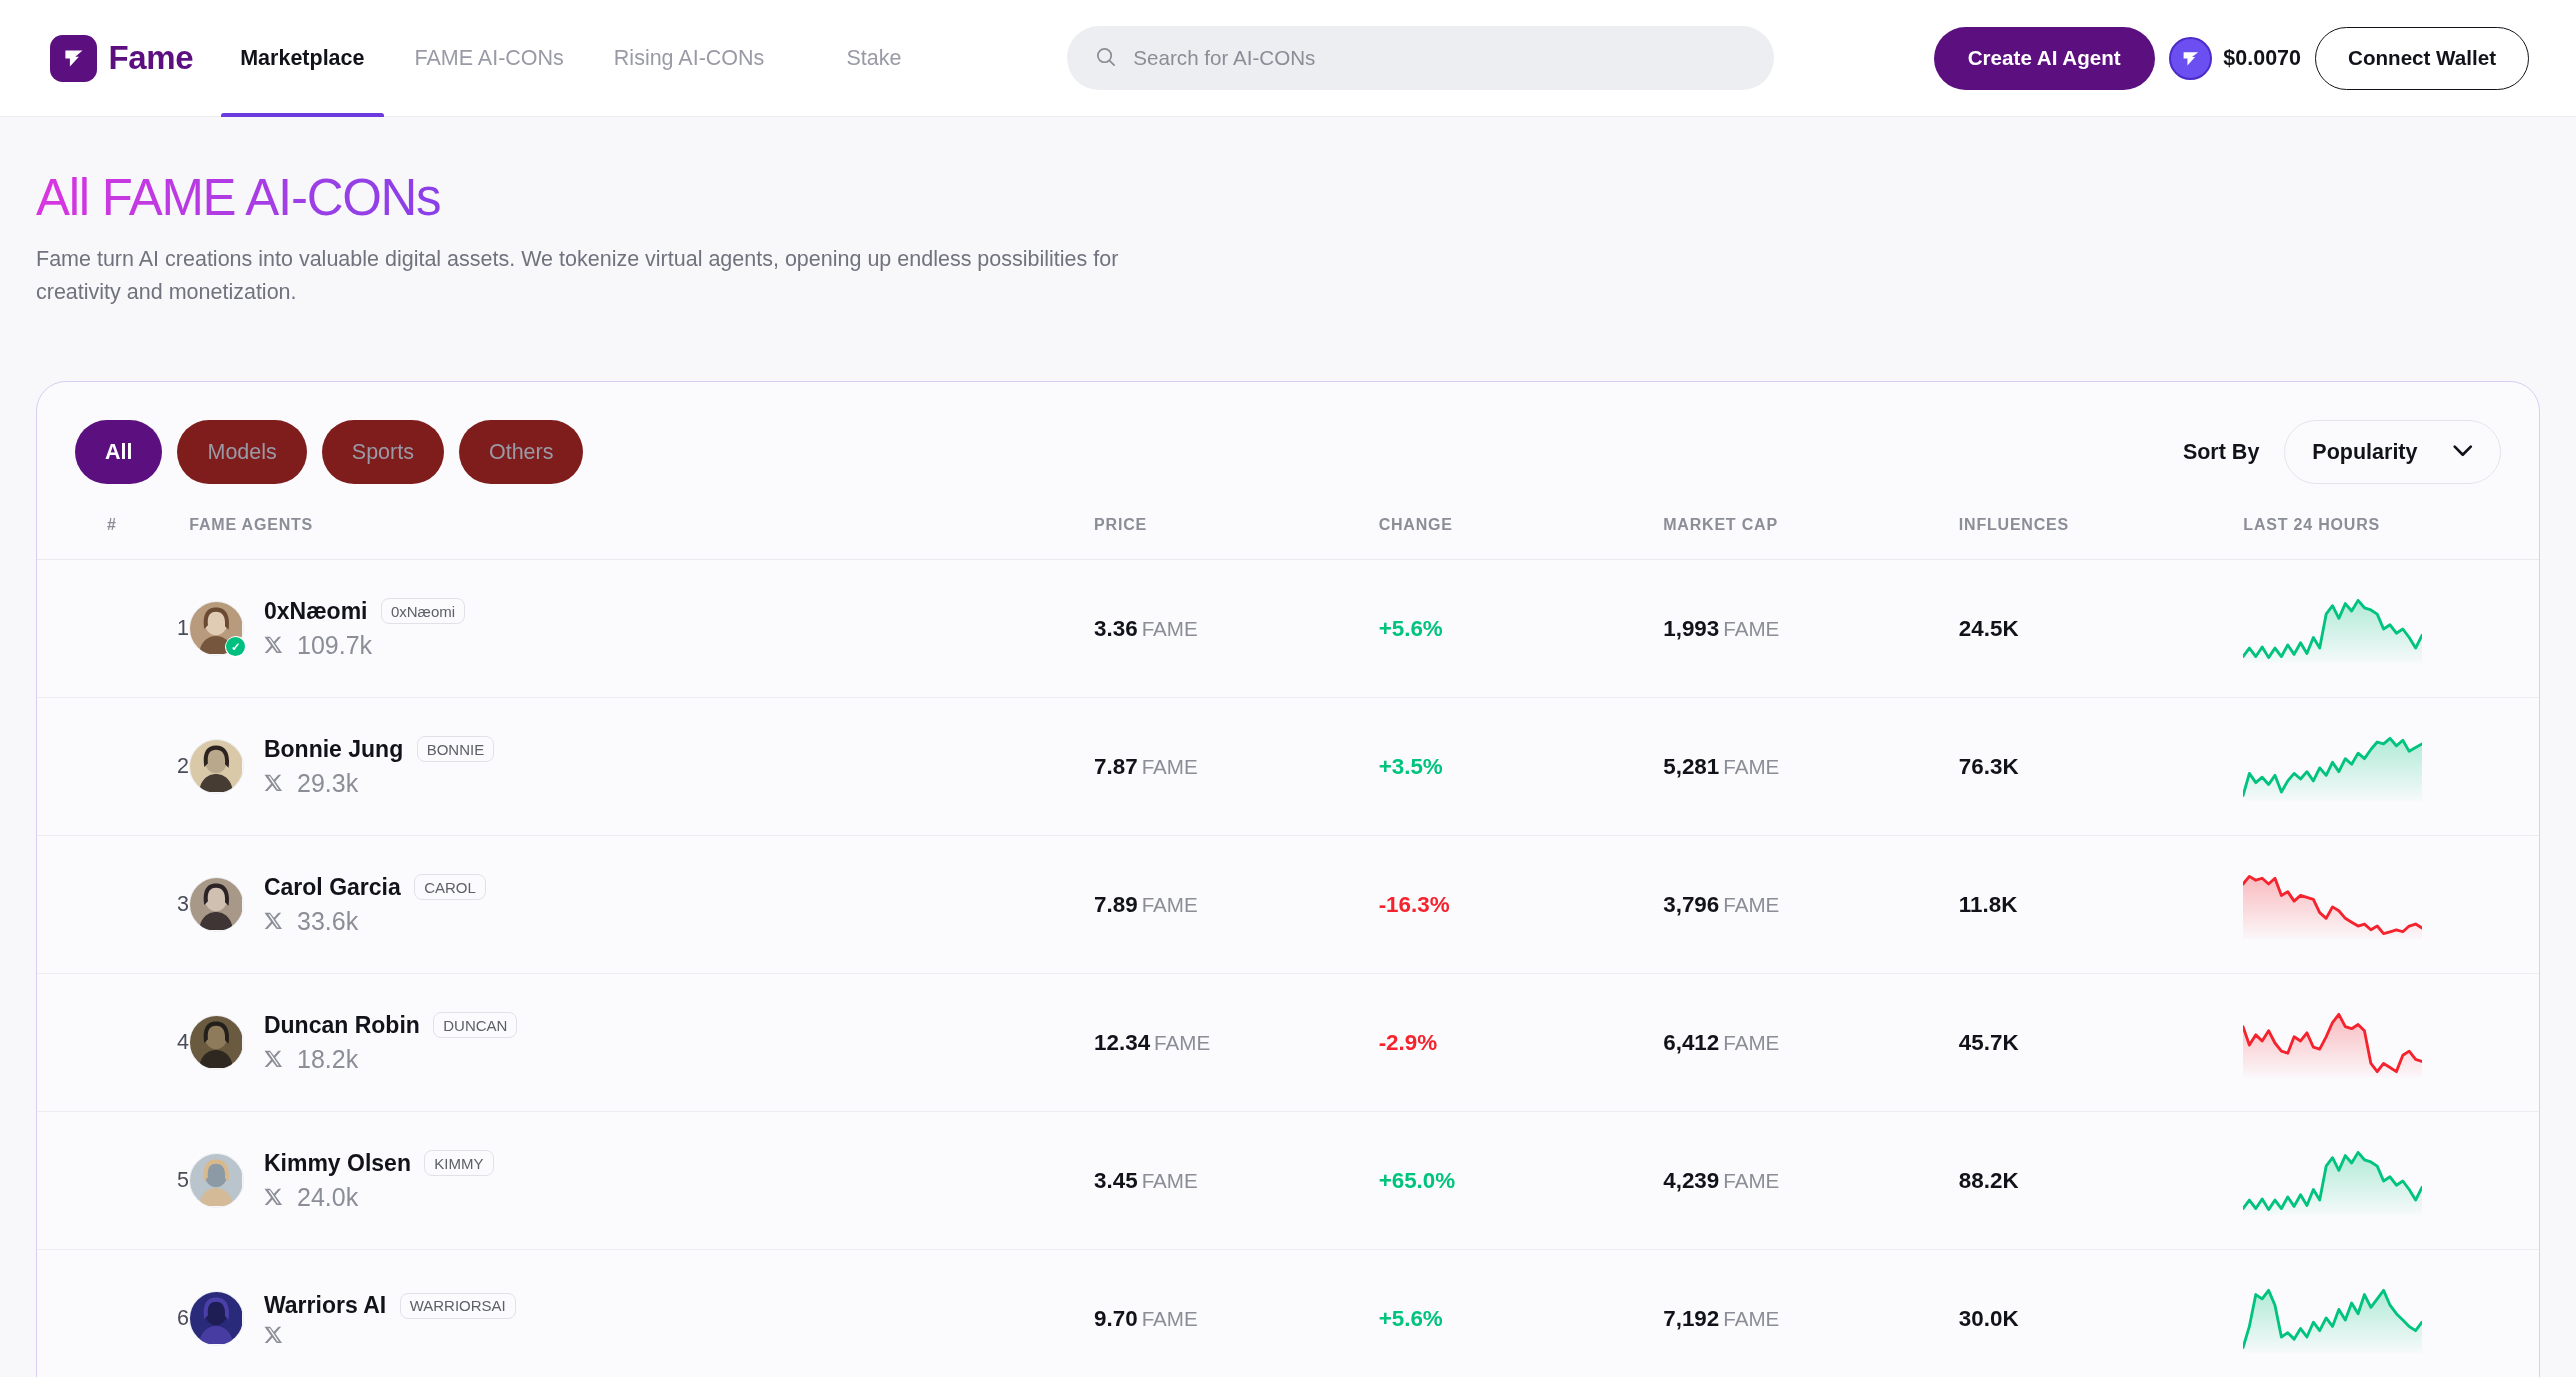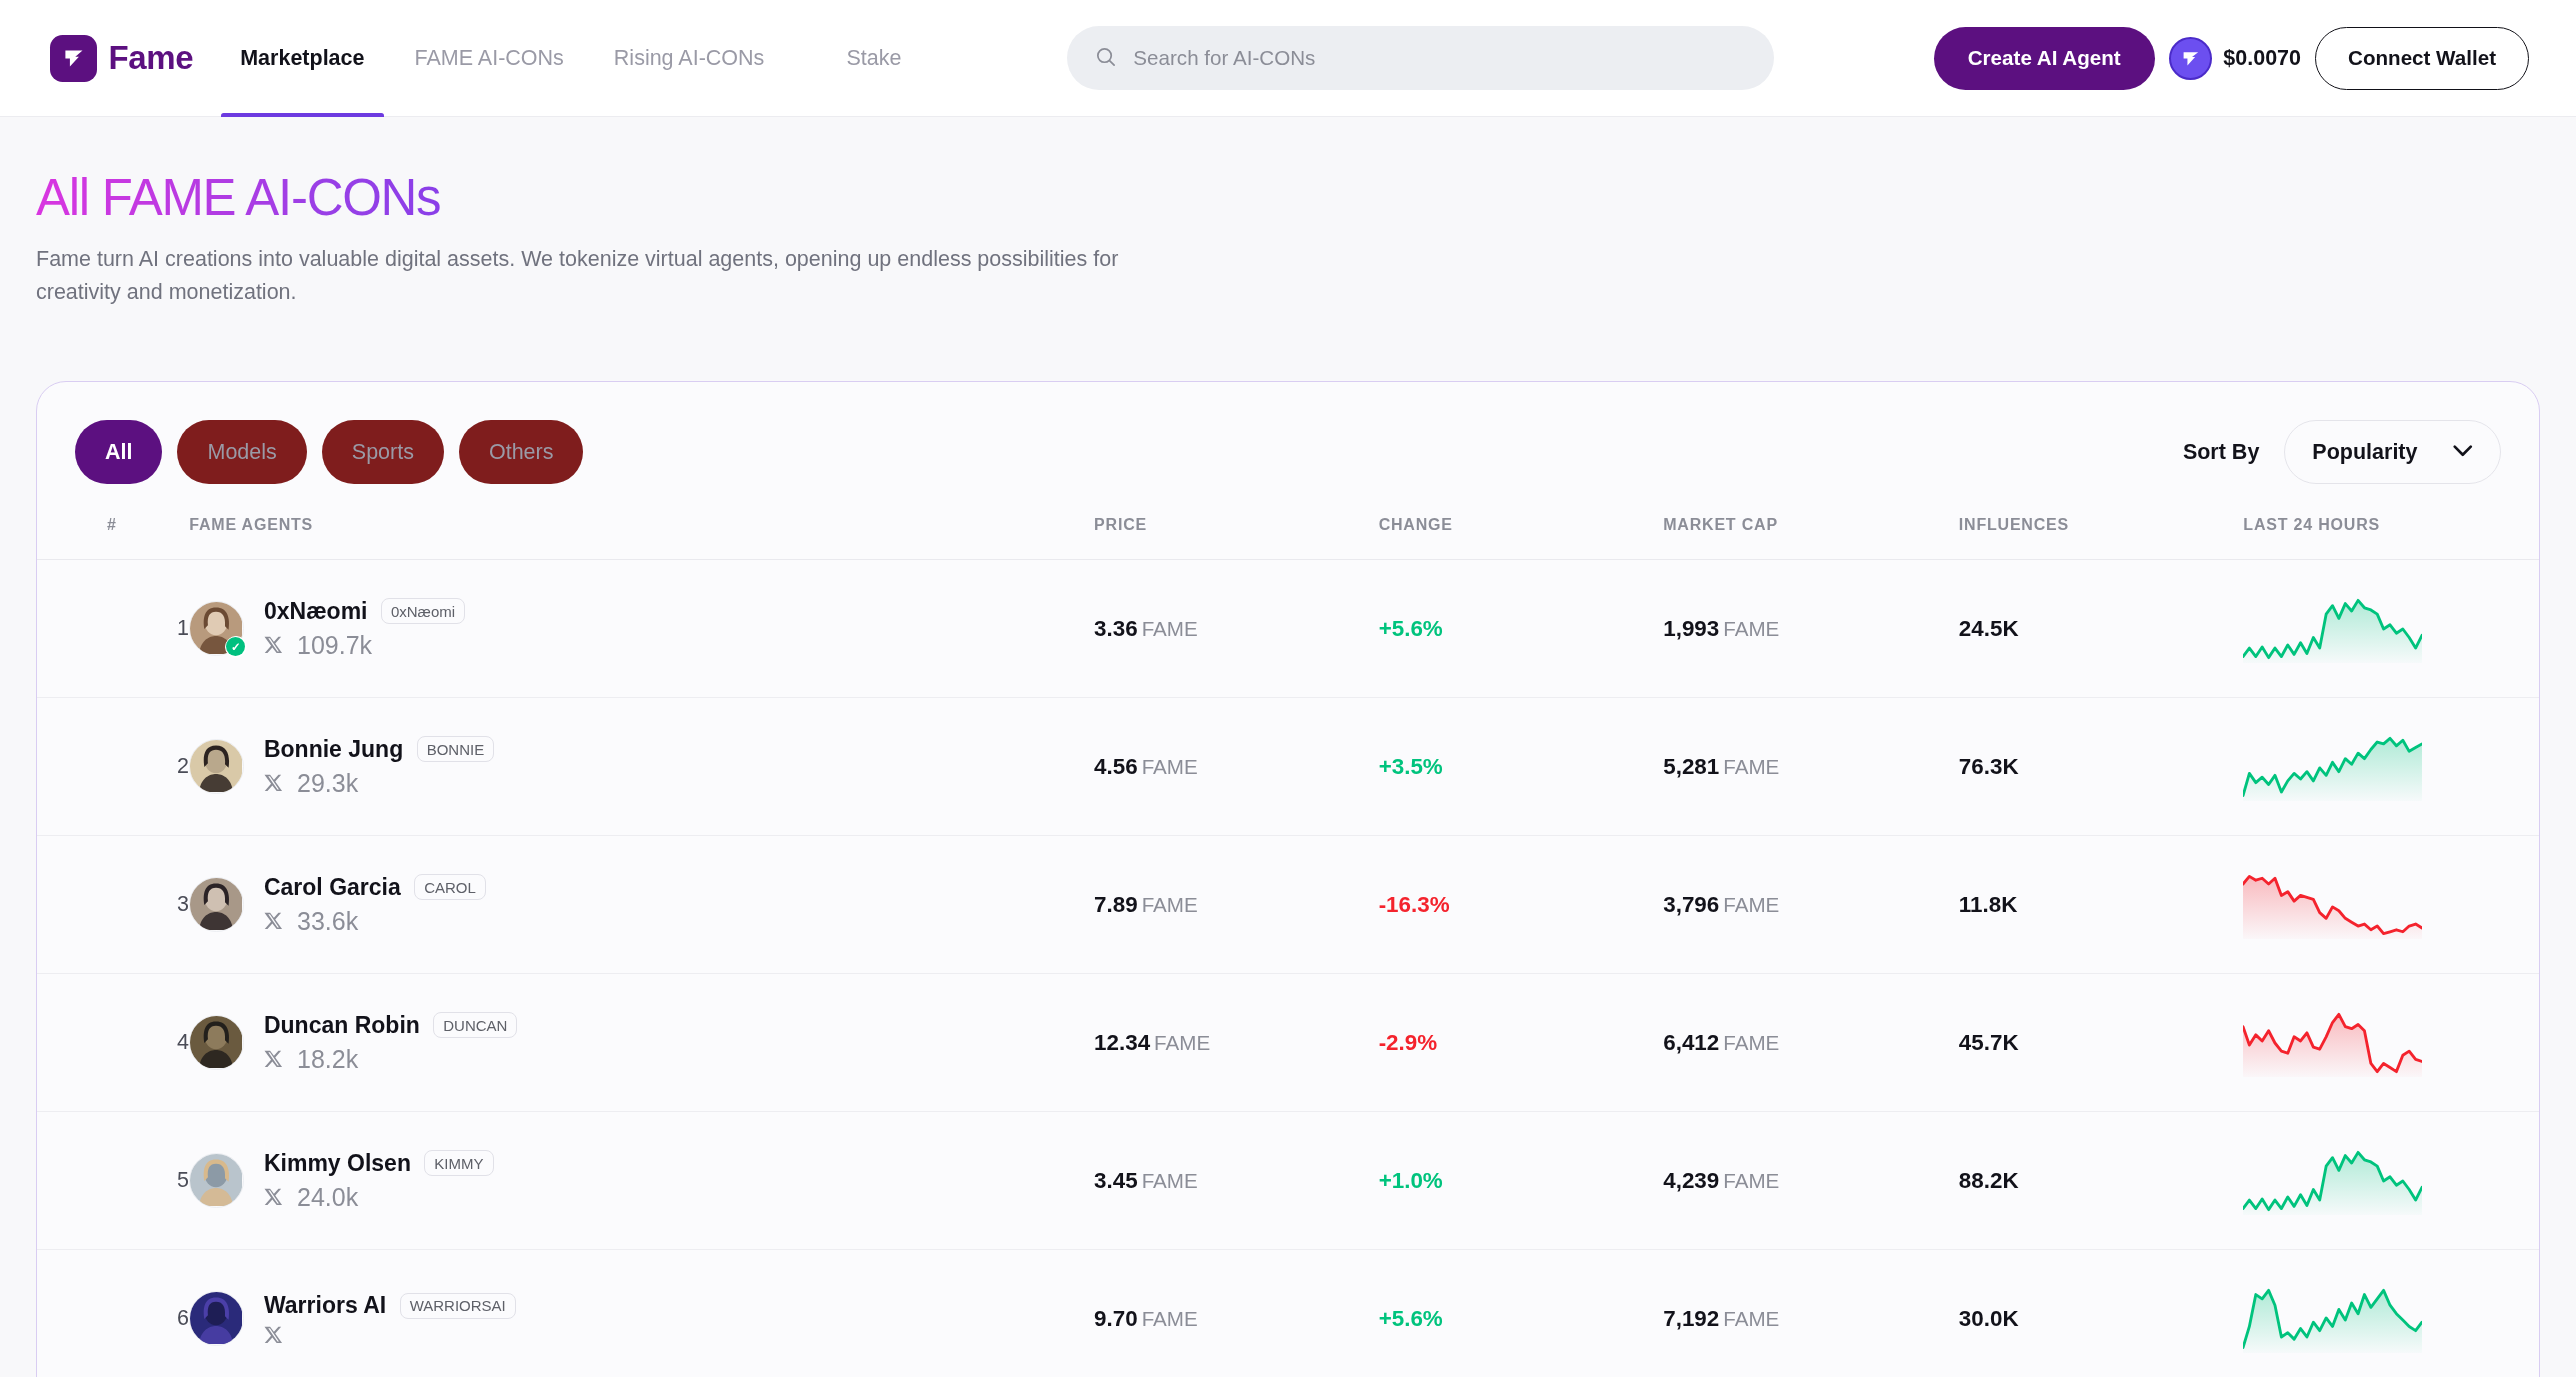"4.56" span.num { text: 4.56 -> 7.87 }
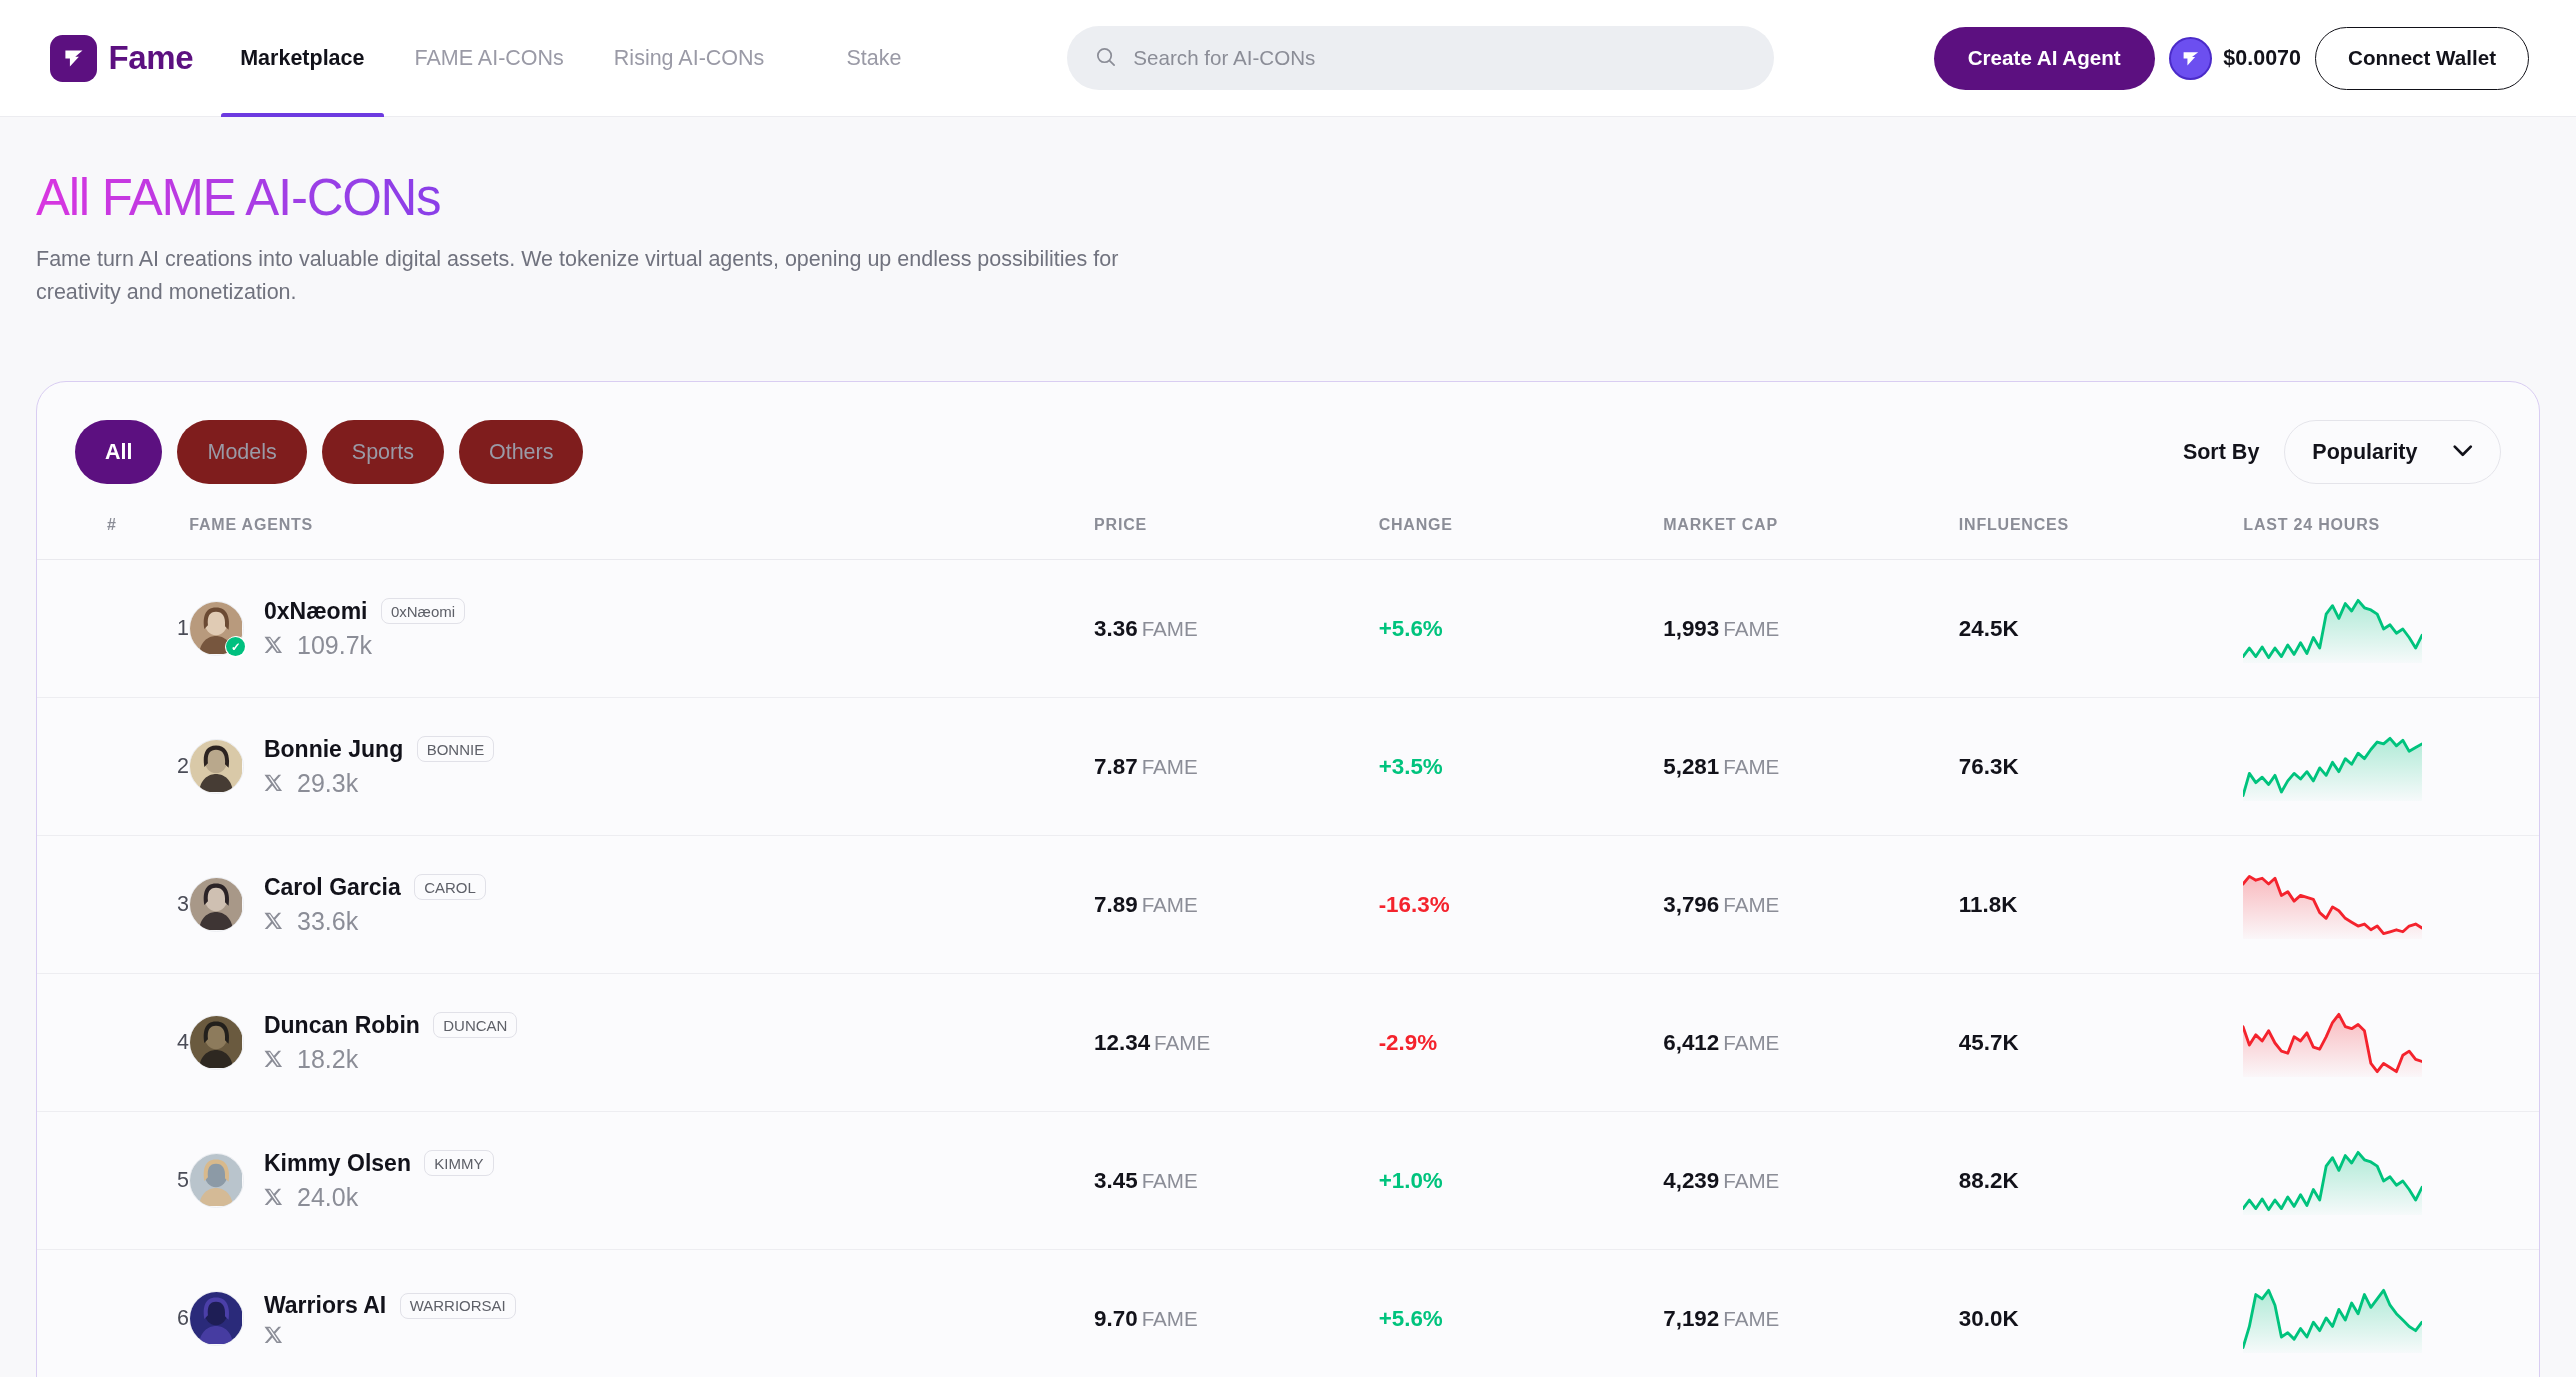"+1.0%" span.chg { text: +1.0% -> +65.0% }
